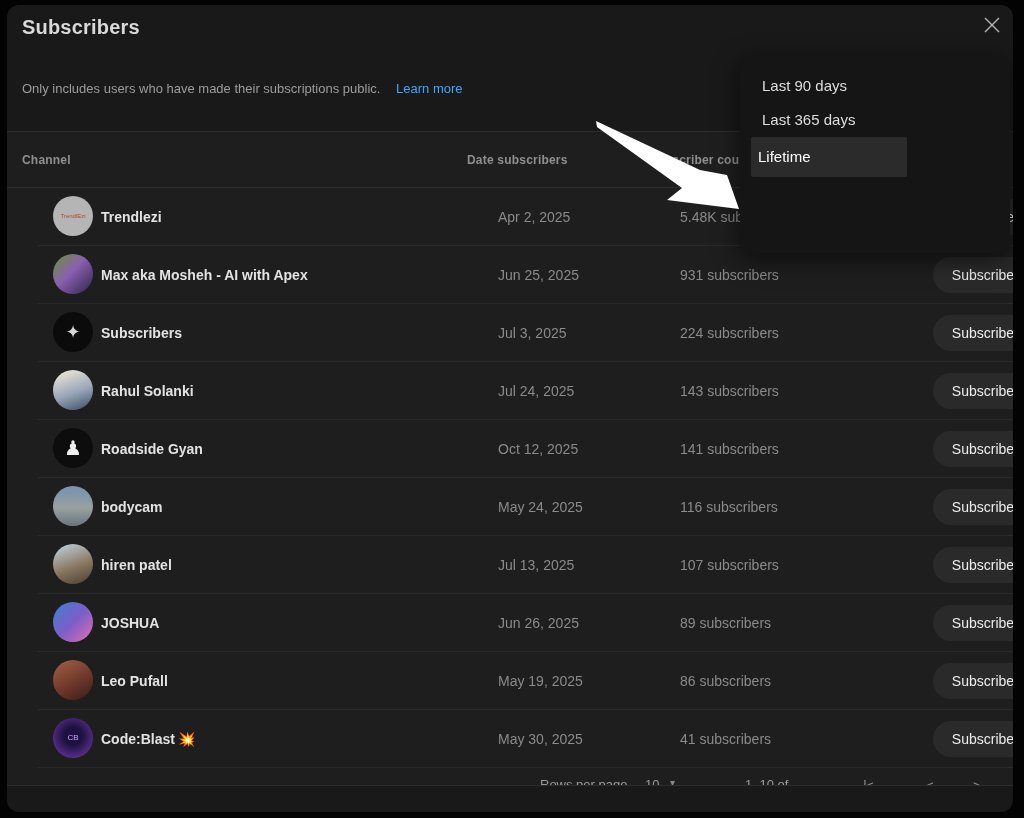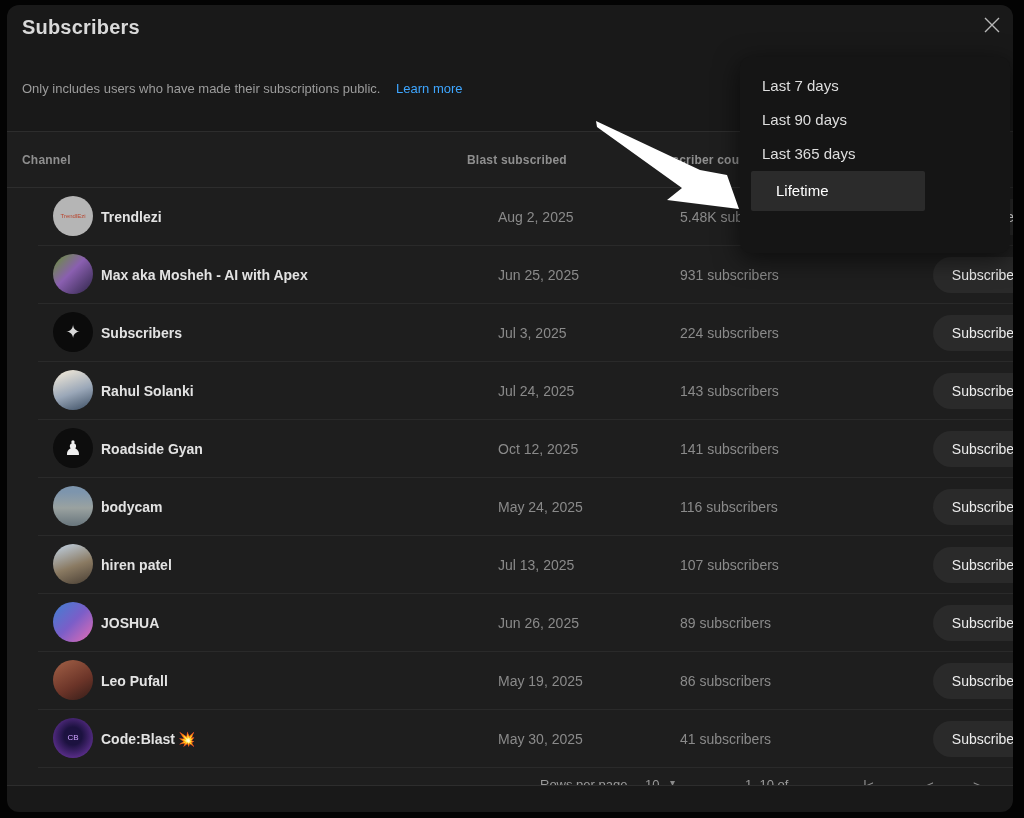"Last 7 days" div.menu-item { html: <div>Last 7 days</div> -> none }
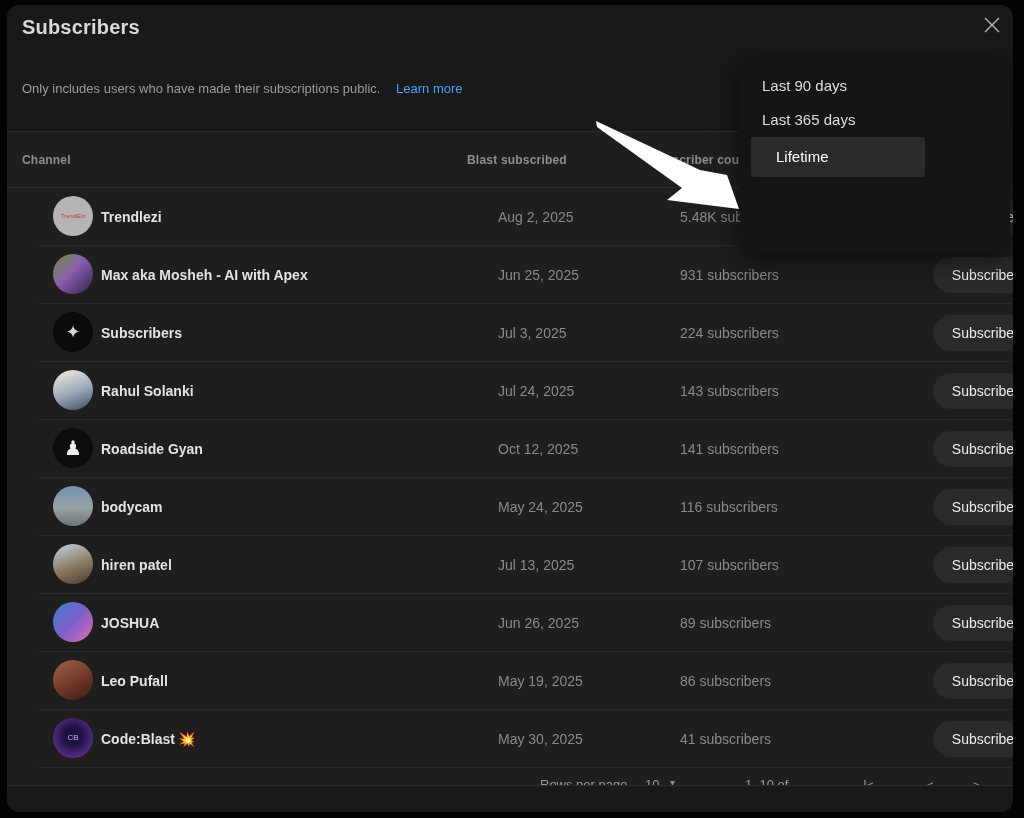"Blast subscribed" span.col-date { text: Blast subscribed -> Date subscribers }
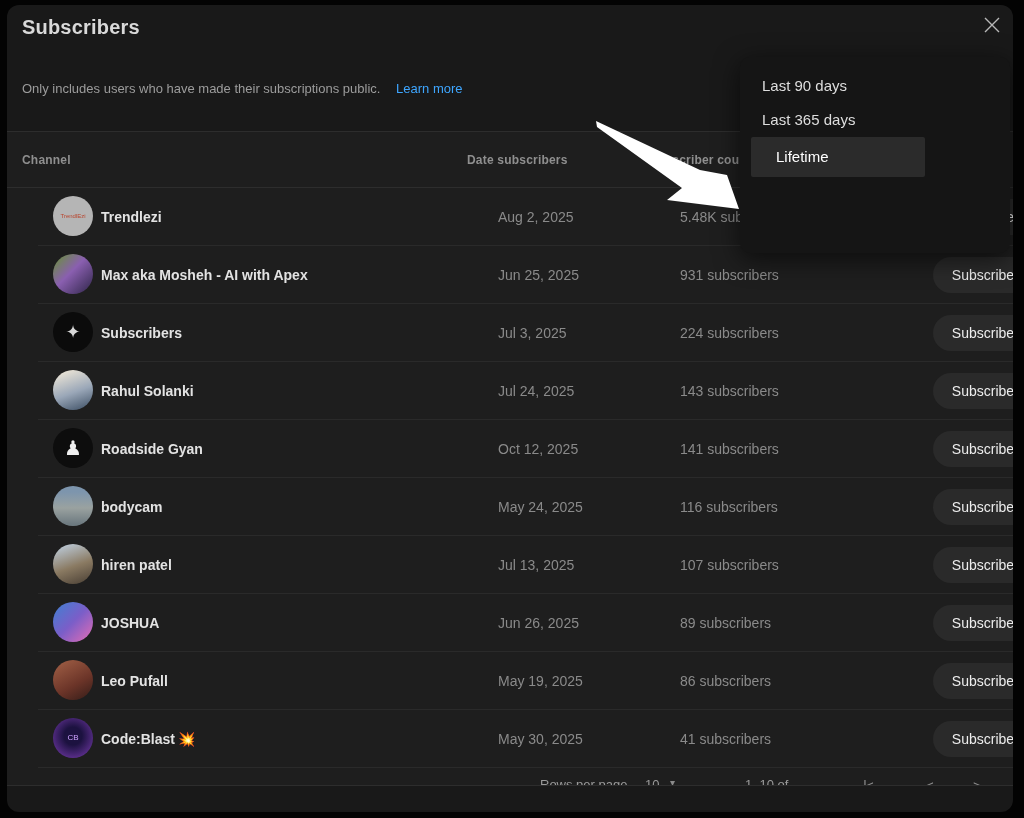"Lifetime" .menu-item.selected { padding-left: 25px -> 7px }
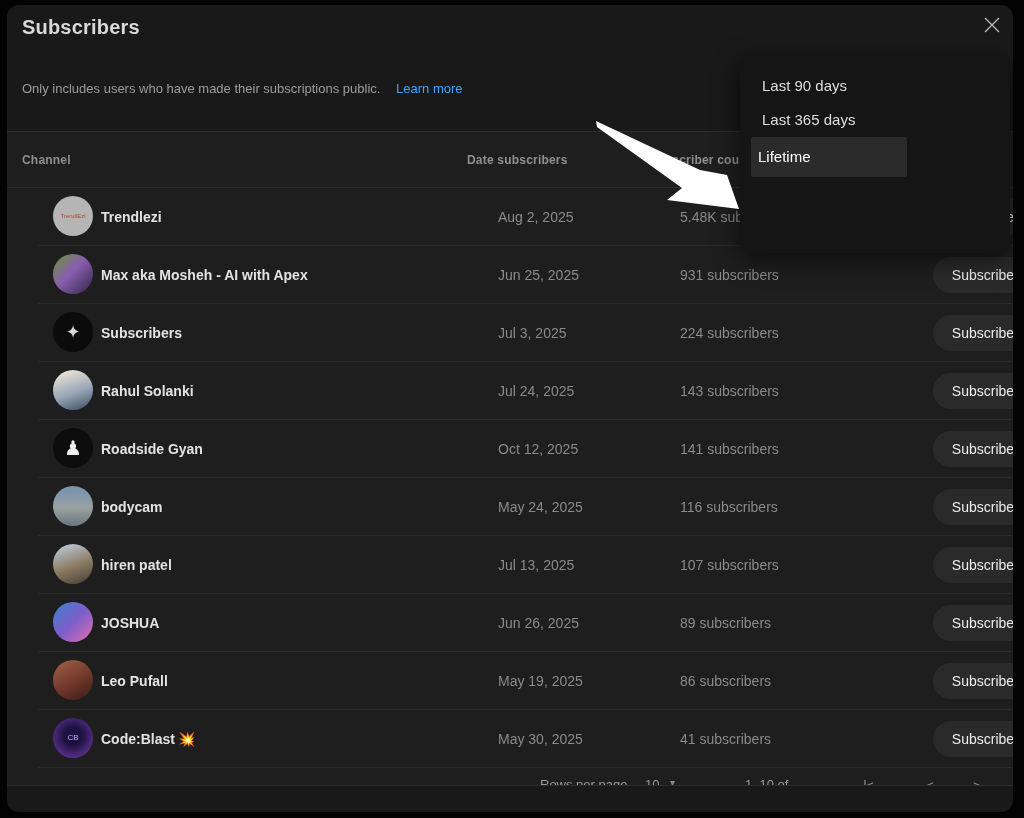"Aug 2, 2025" span.date { text: Aug -> Apr }
